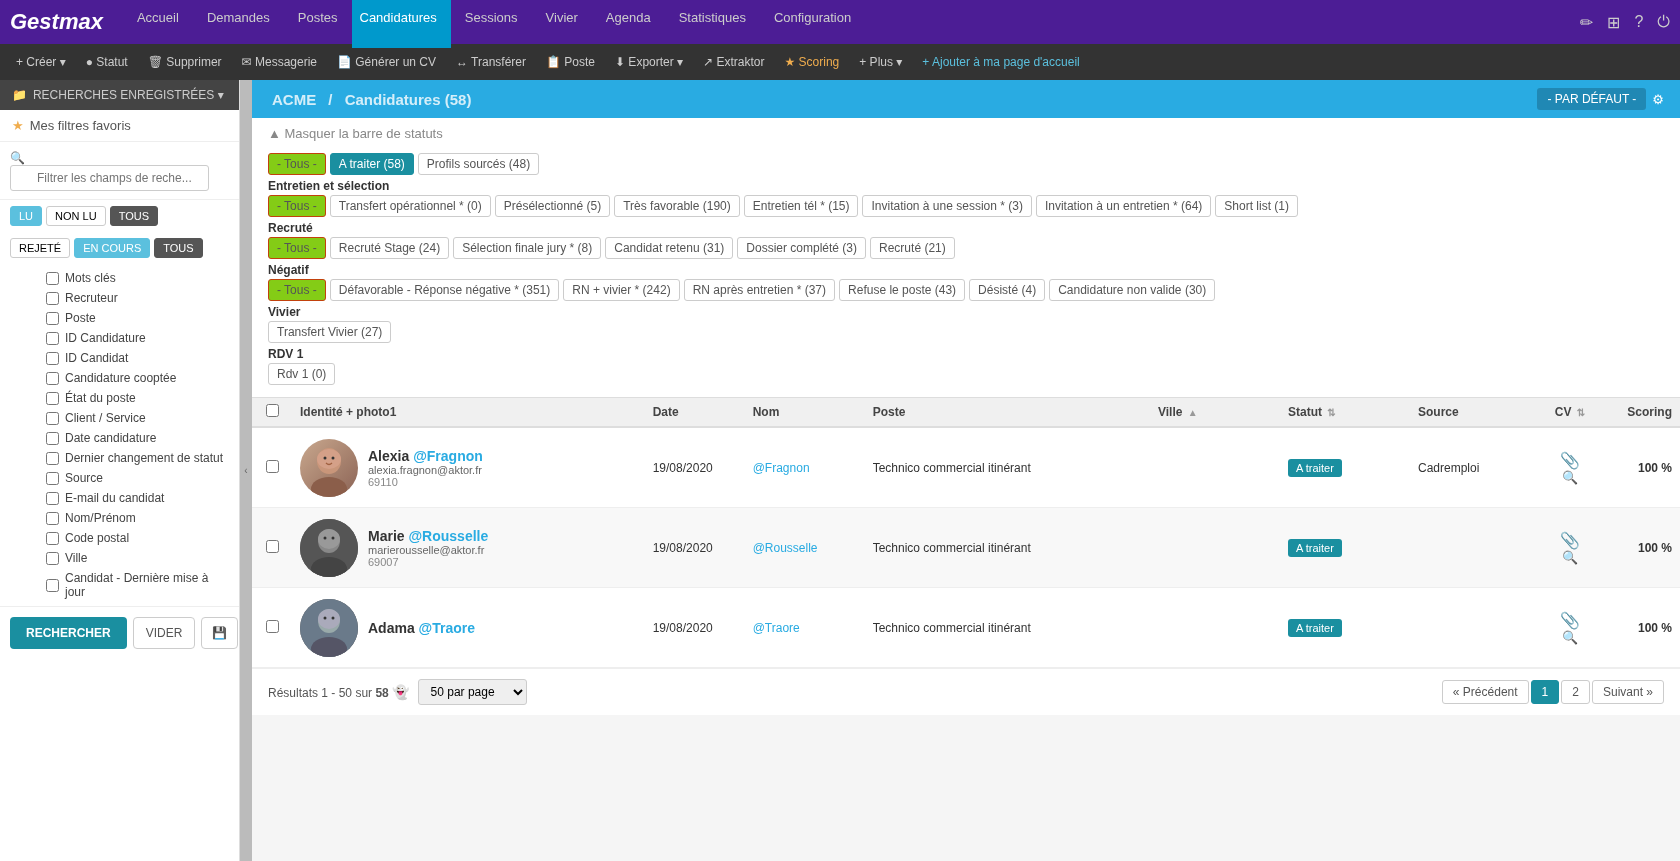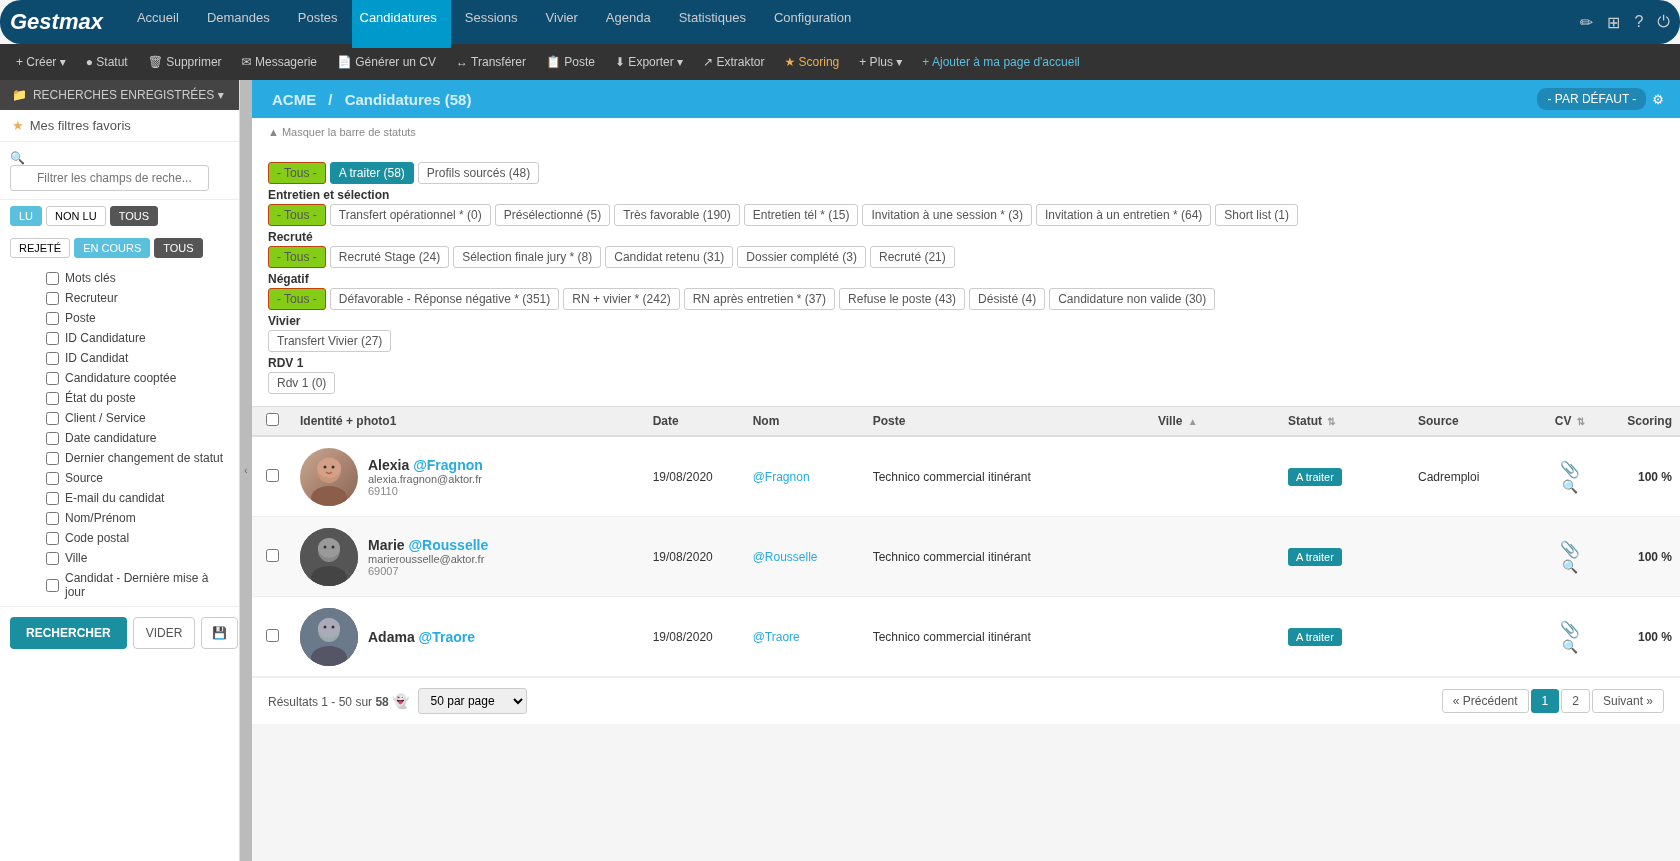"Gestmax" .top-nav { background: #0c4a6e -> #4c1d95; border-radius: 21px -> none }
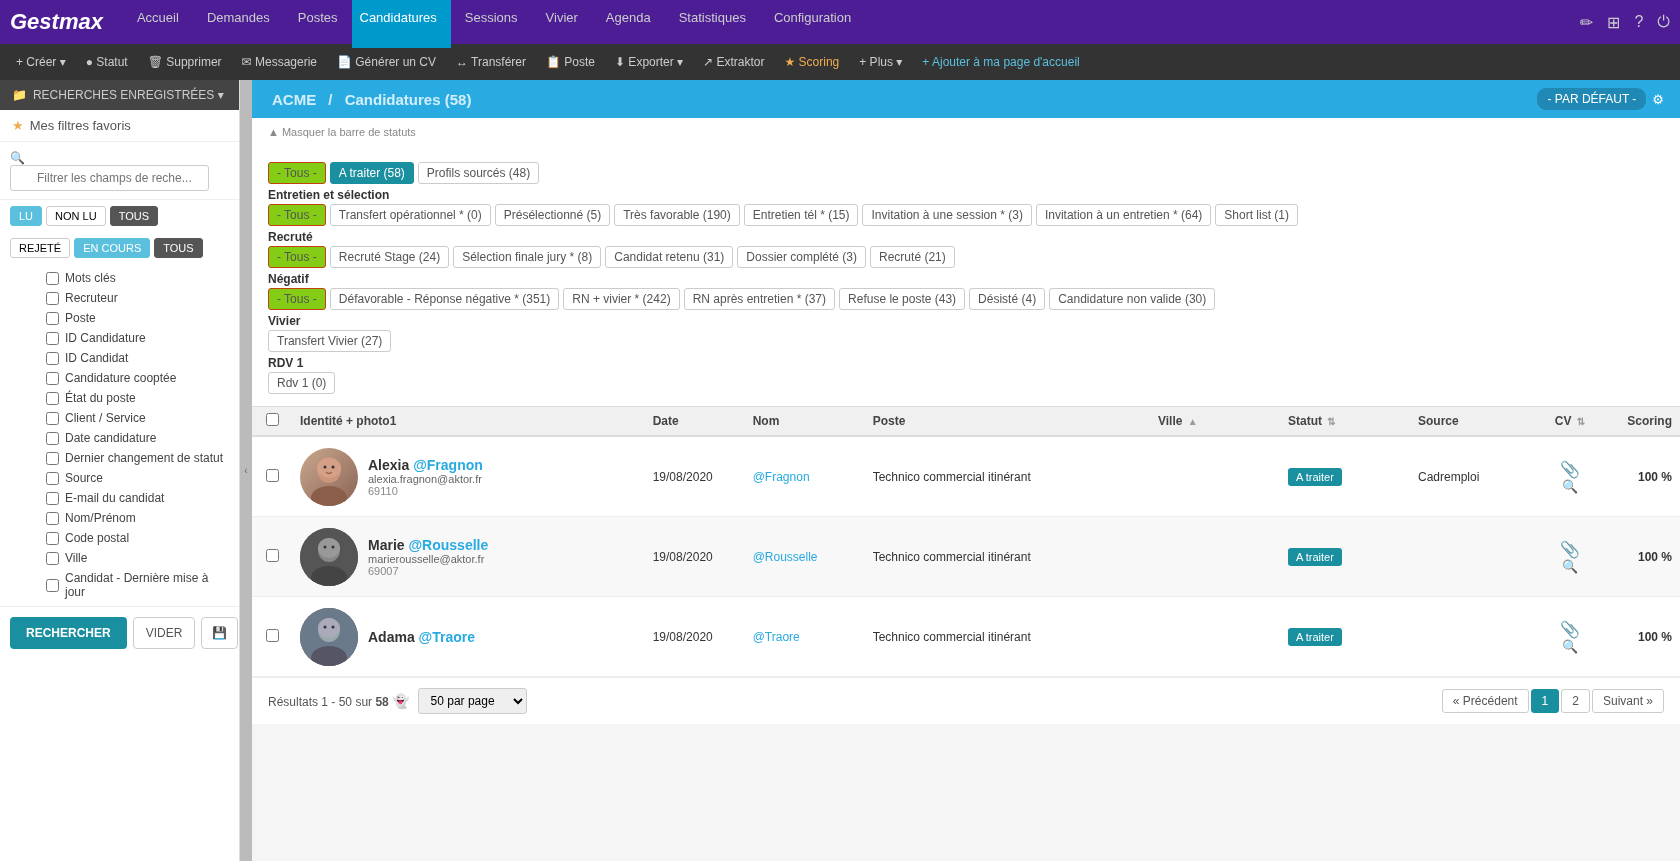"- PAR DÉFAUT -" .par-defaut { border-radius: 9px -> 3px }
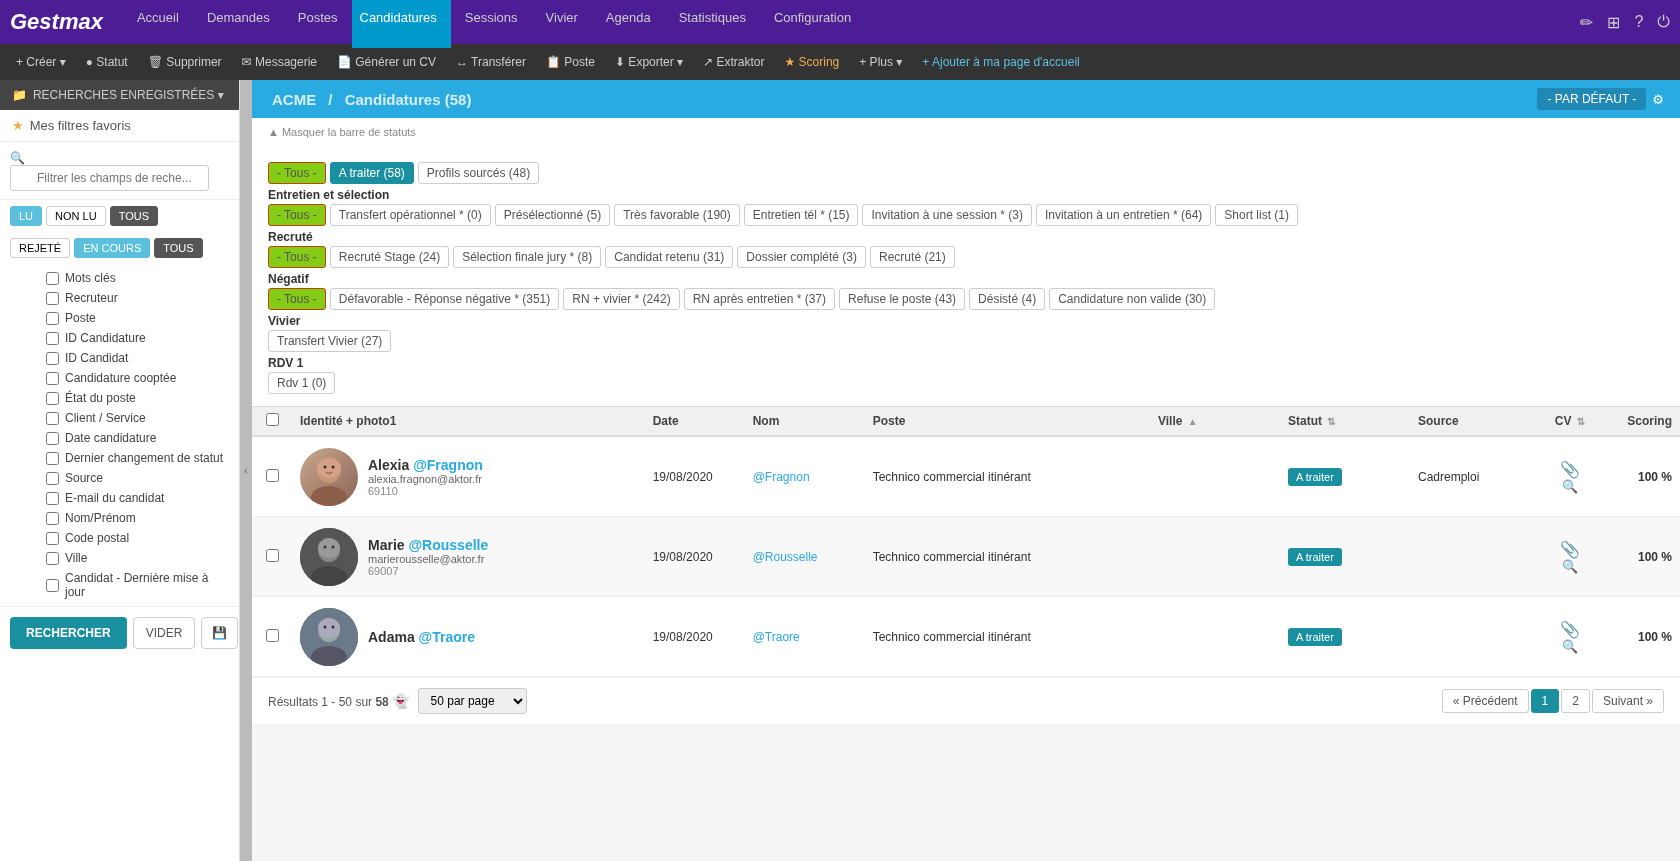"▲ Masquer la barre de" .masquer-bar { font-size: 11px -> 13px; margin-bottom: 24px -> 12px }
